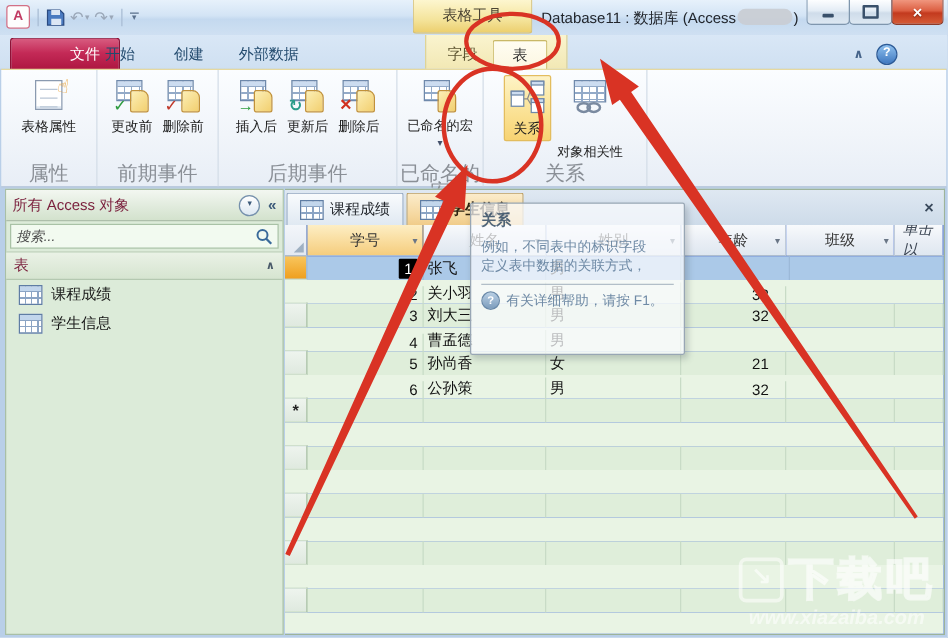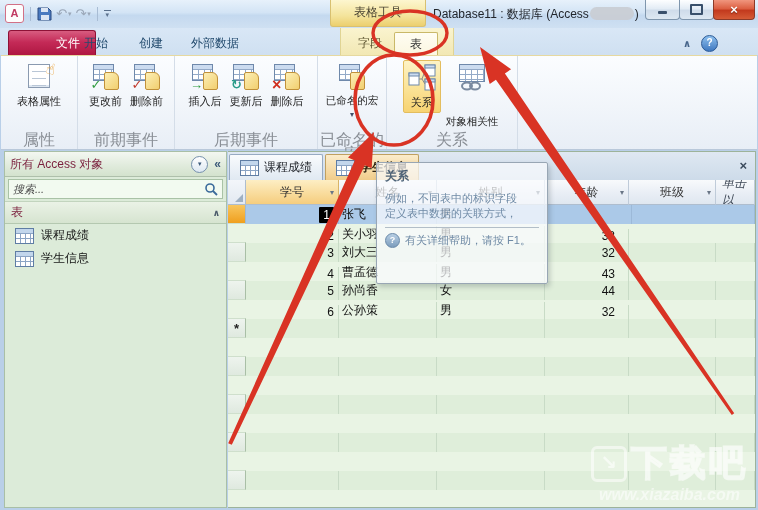"43" div.cell { html: <div>43</div> -> none }
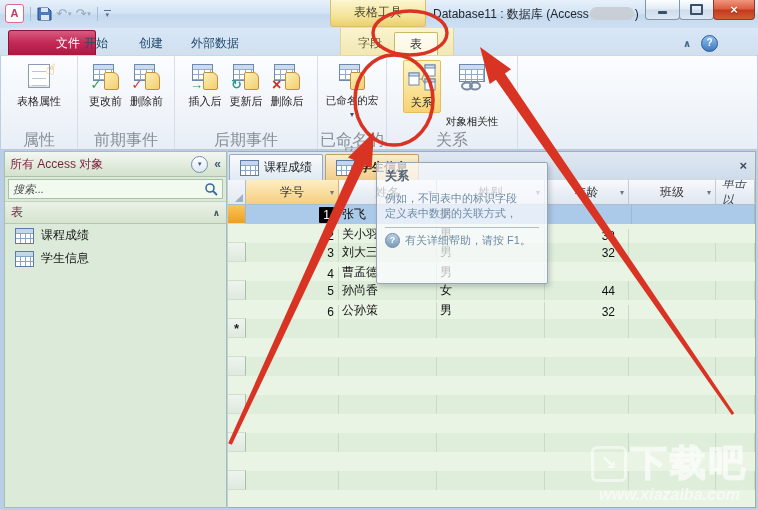"44" div.cell { text: 44 -> 21 }
